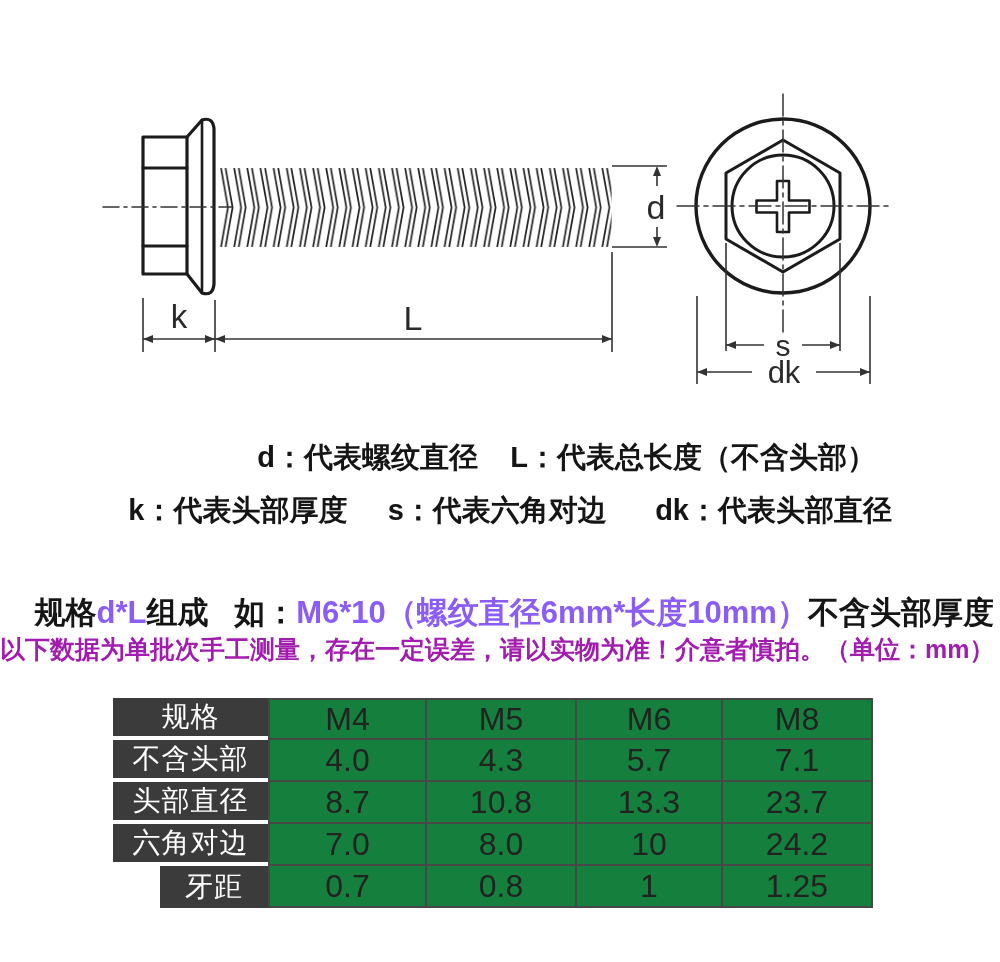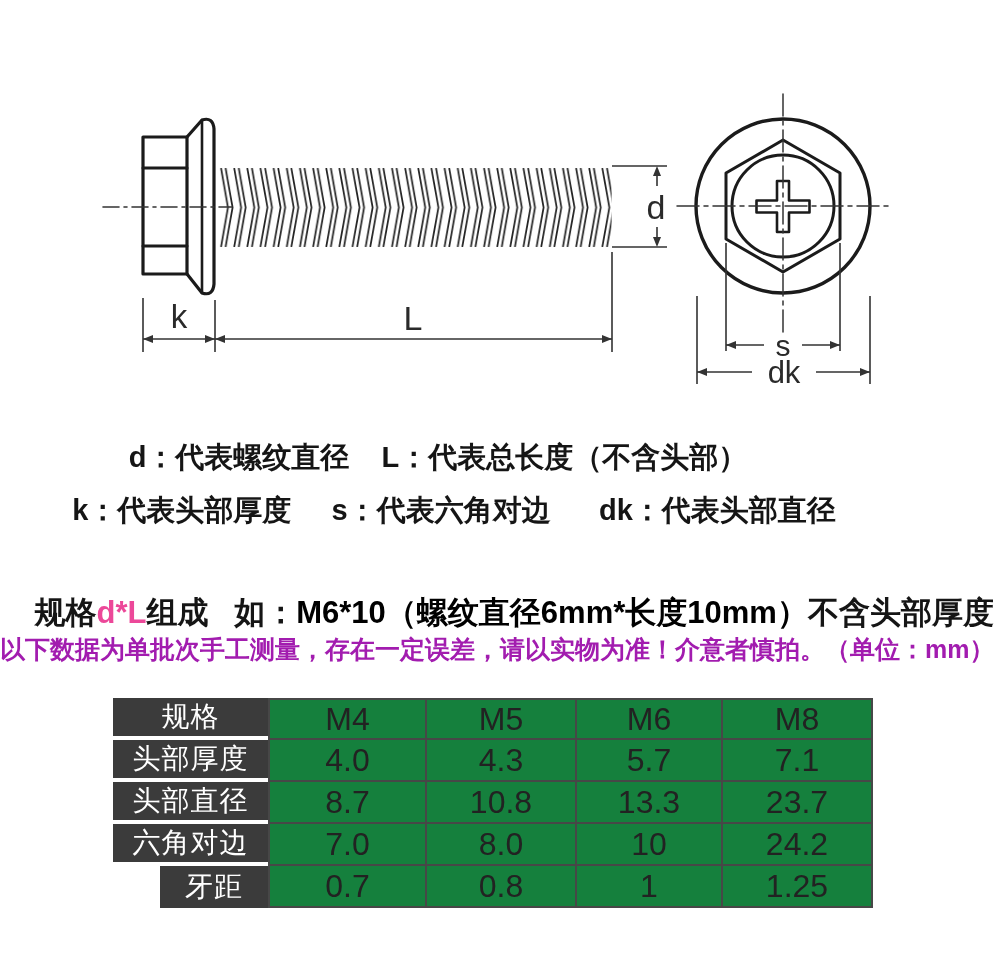"d：代表螺纹直径 L：代表总长度（不含头部）" .tline { text-align: center -> right }
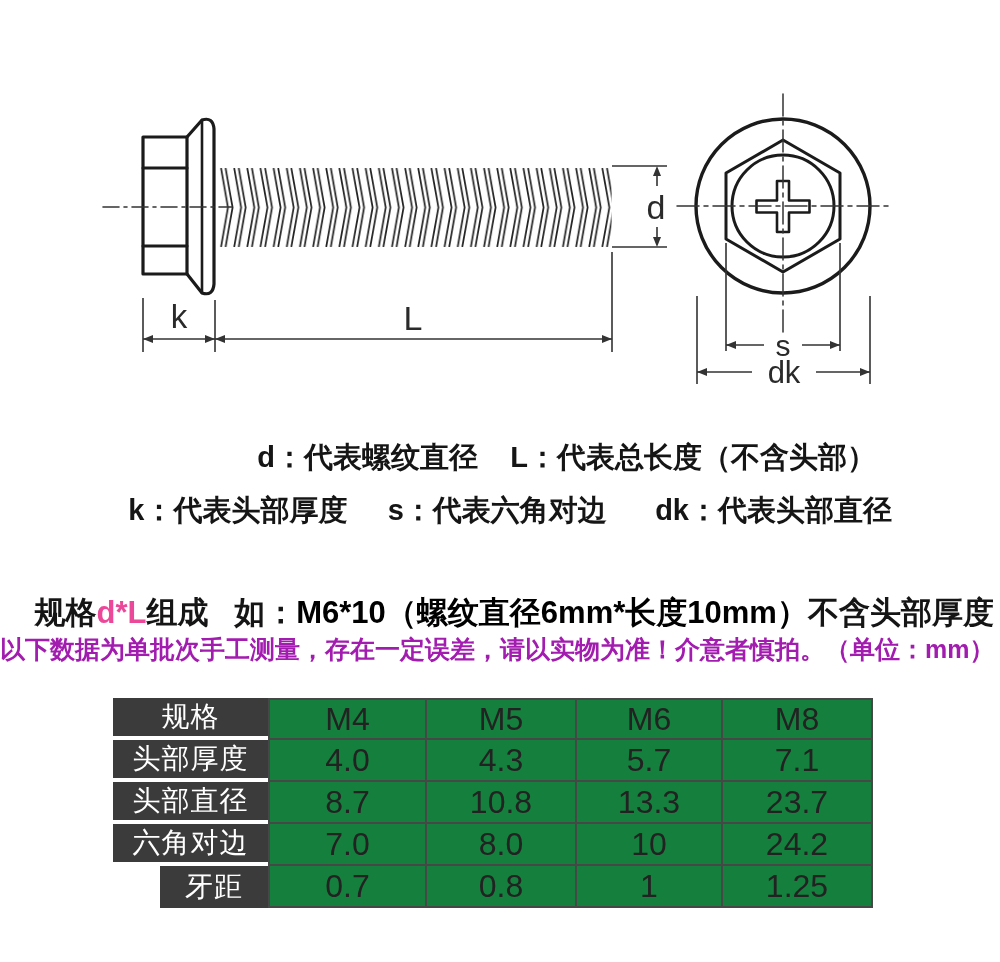"d*L" span { color: #ec4899 -> #8b5cf6 }
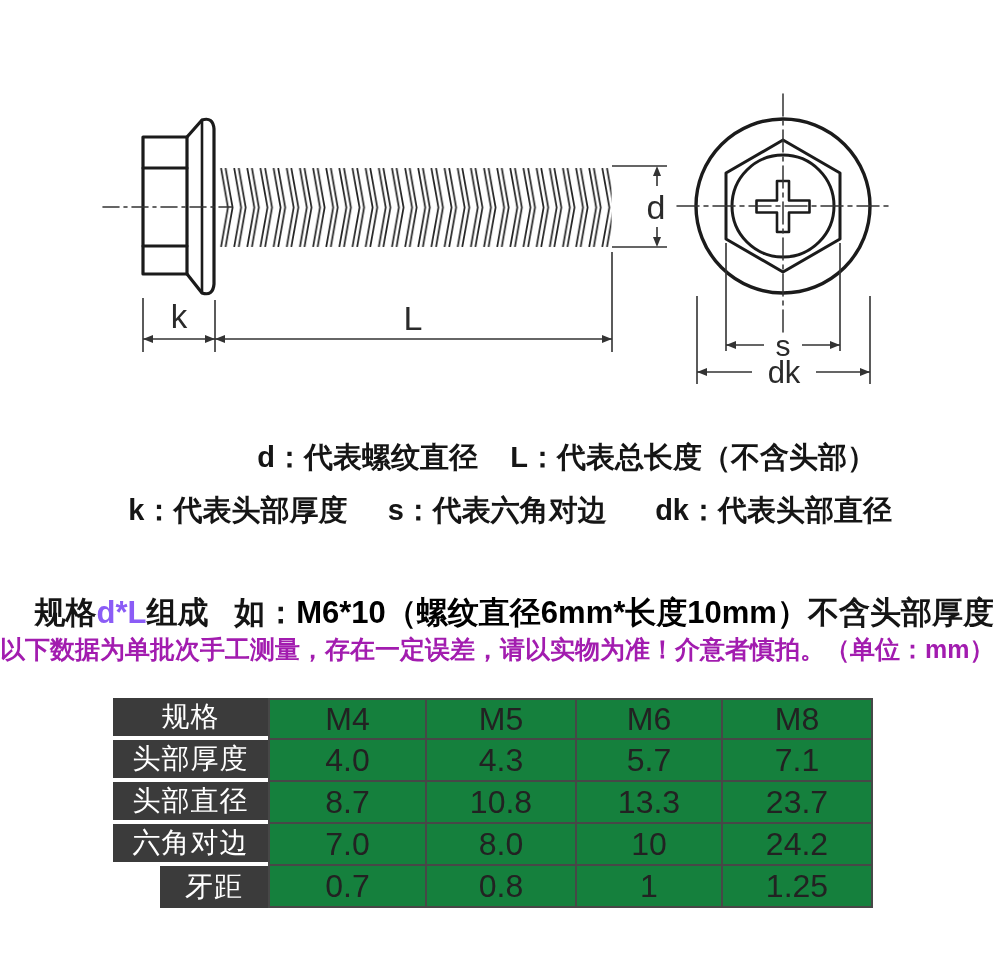"M6*10（螺纹直径6mm*长度10mm）" span { color: #000000 -> #8b5cf6 }
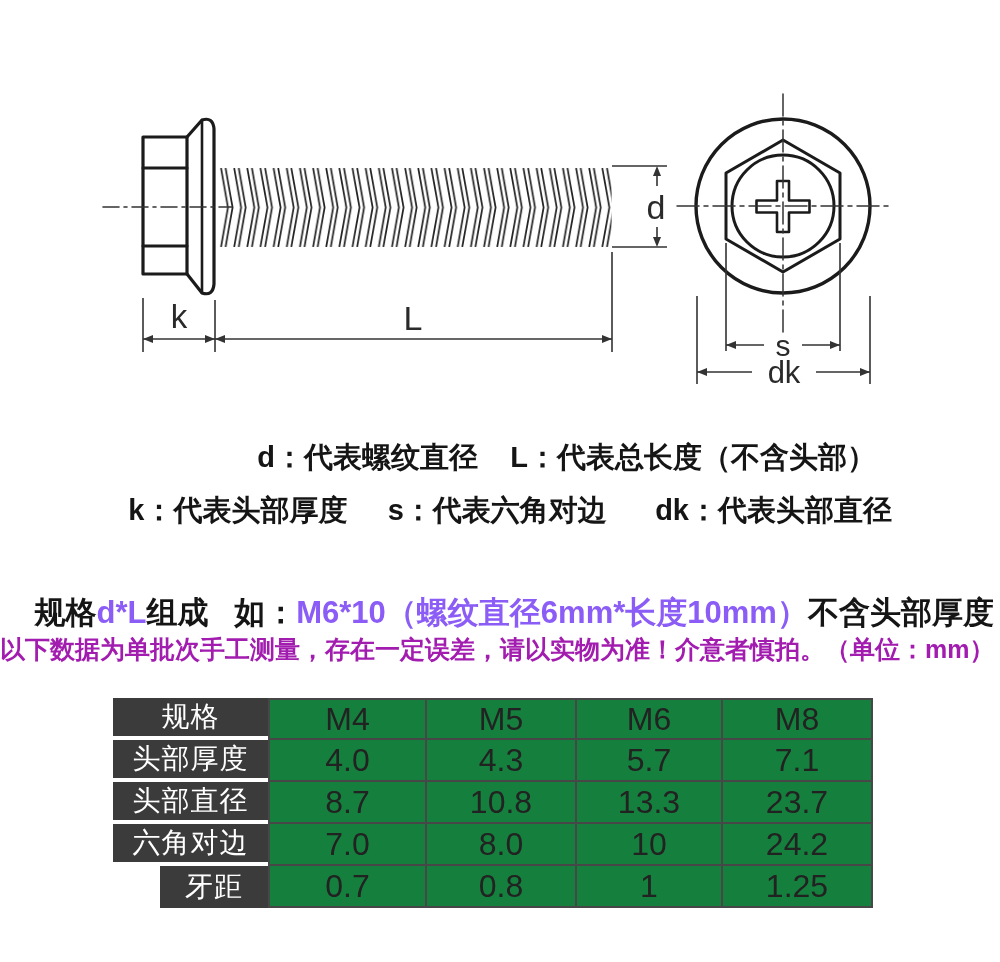"头部厚度" div.t-label { text: 头部厚度 -> 不含头部 }
